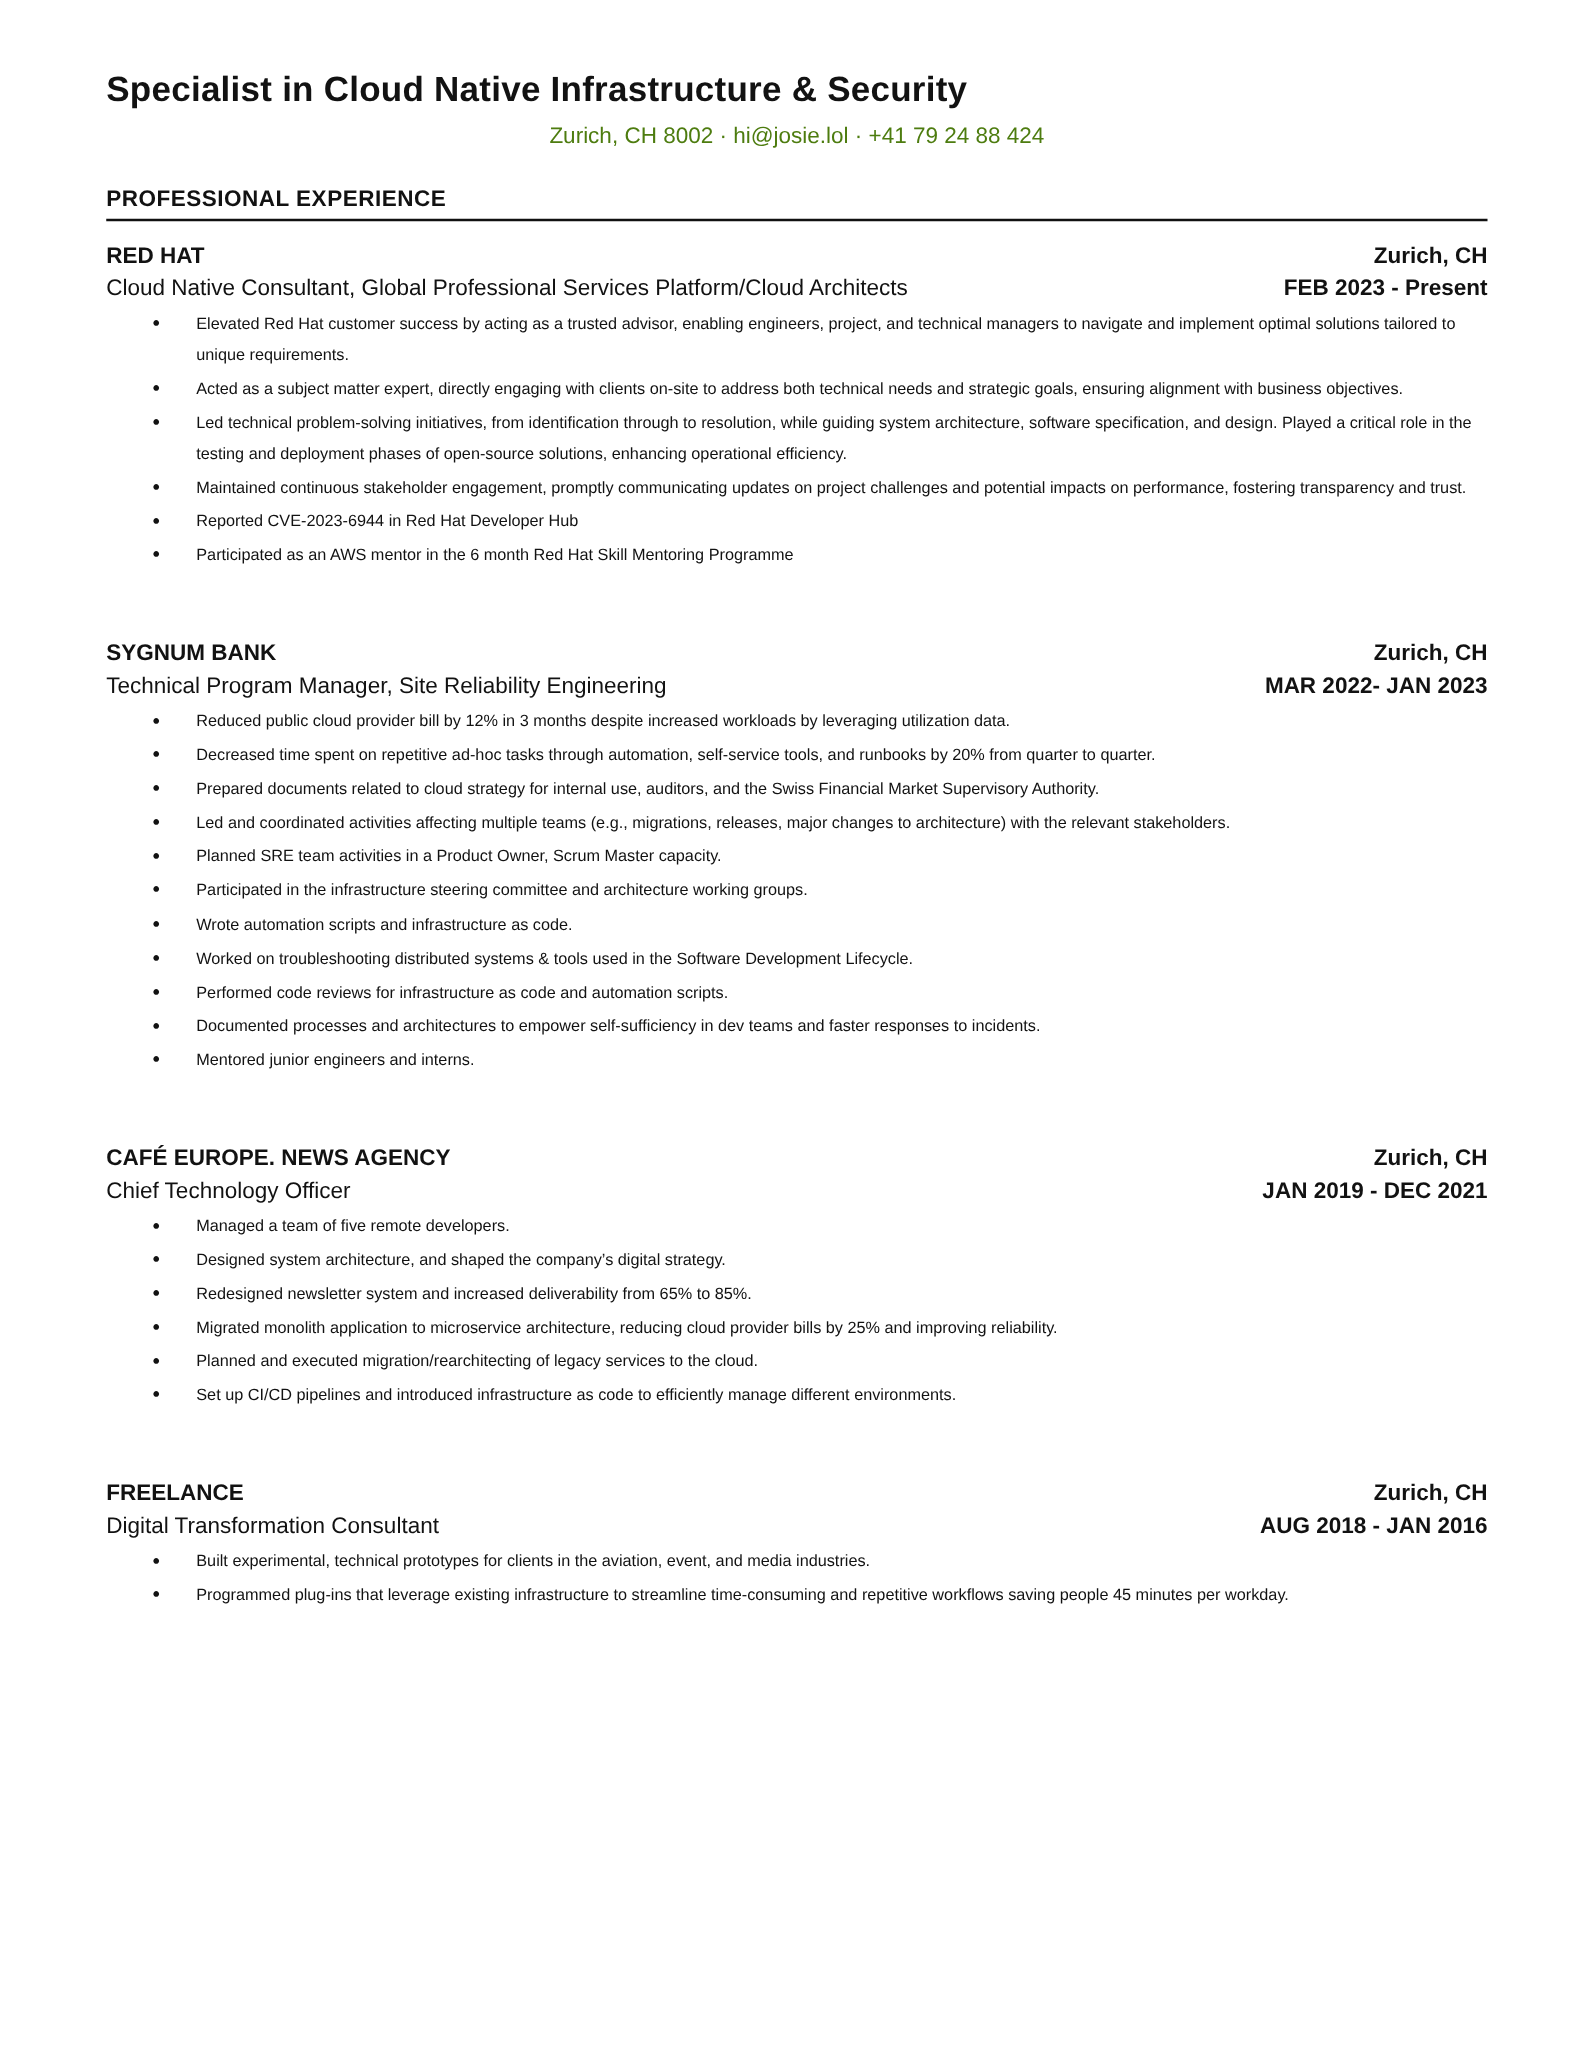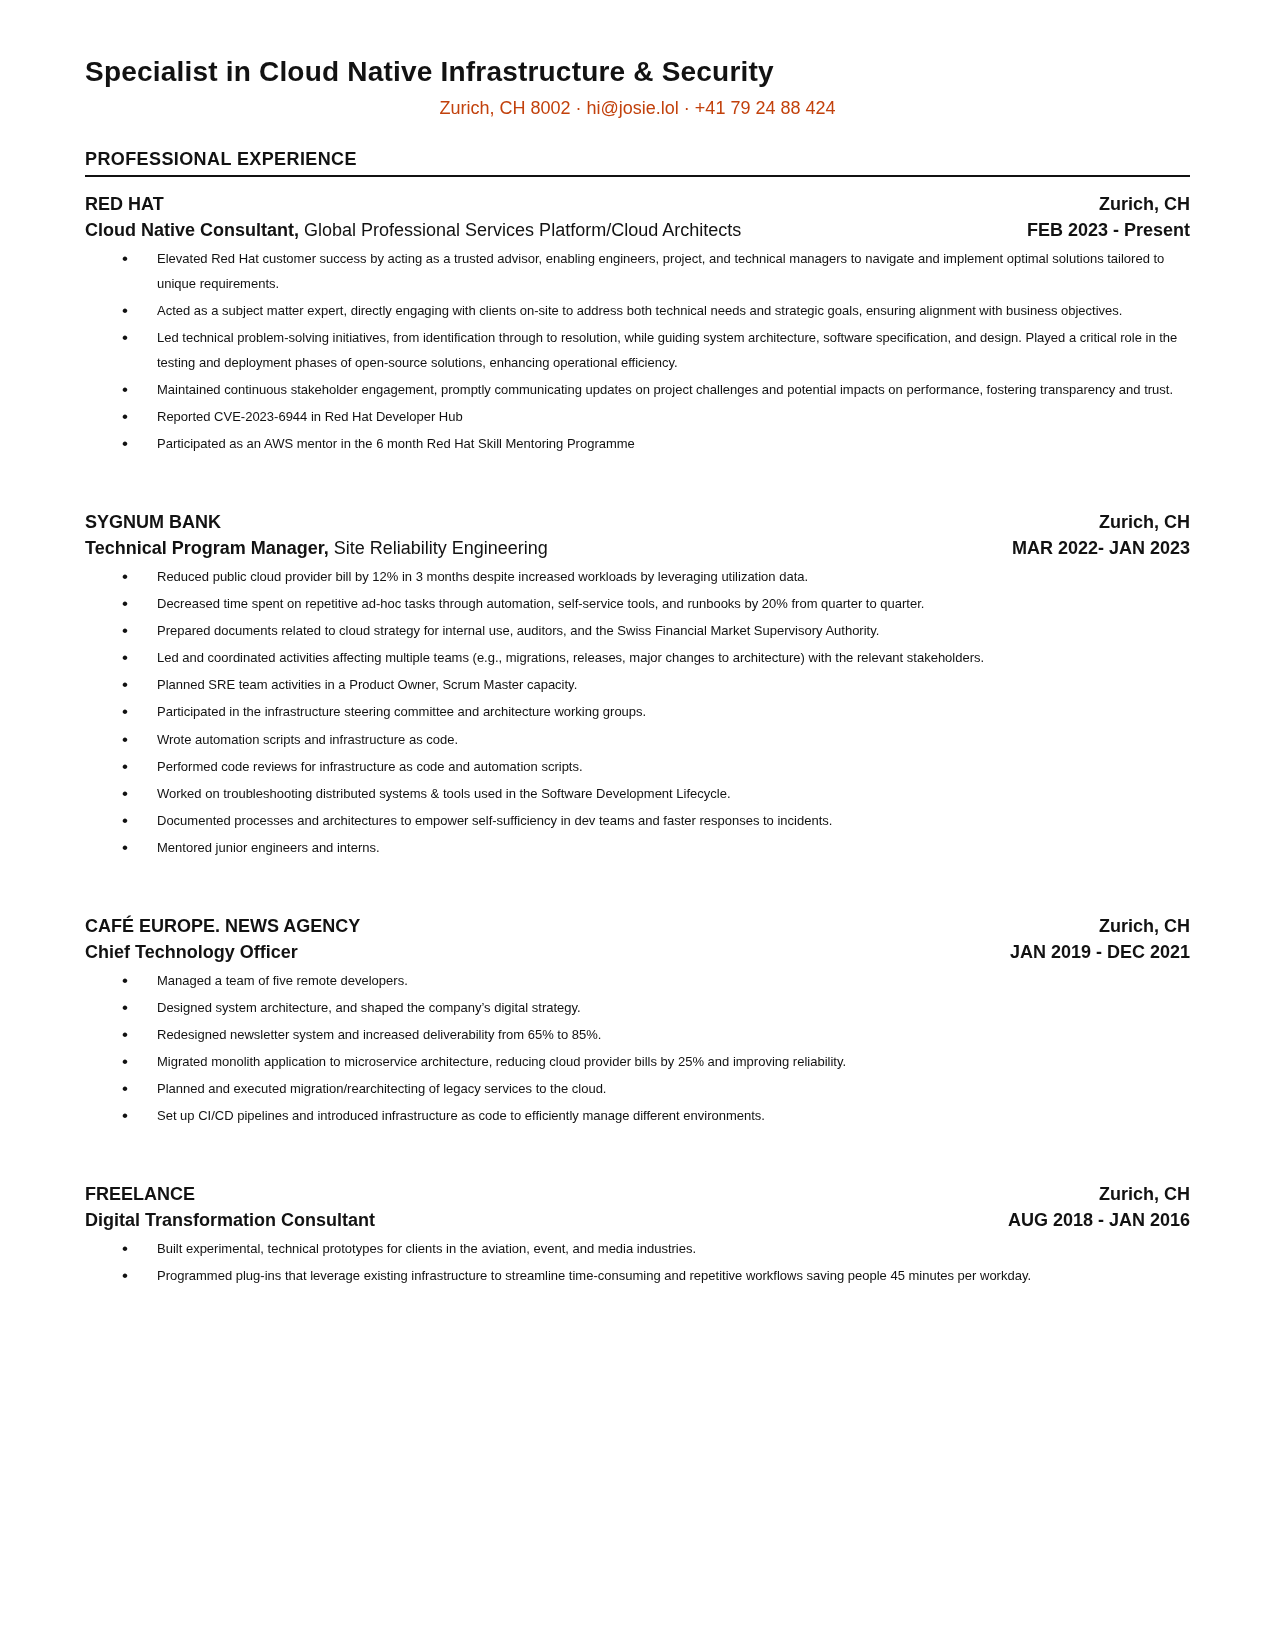"Zurich, CH 8002 · hi@josie.lol" .contact { color: #c2410c -> #4d7c0f }
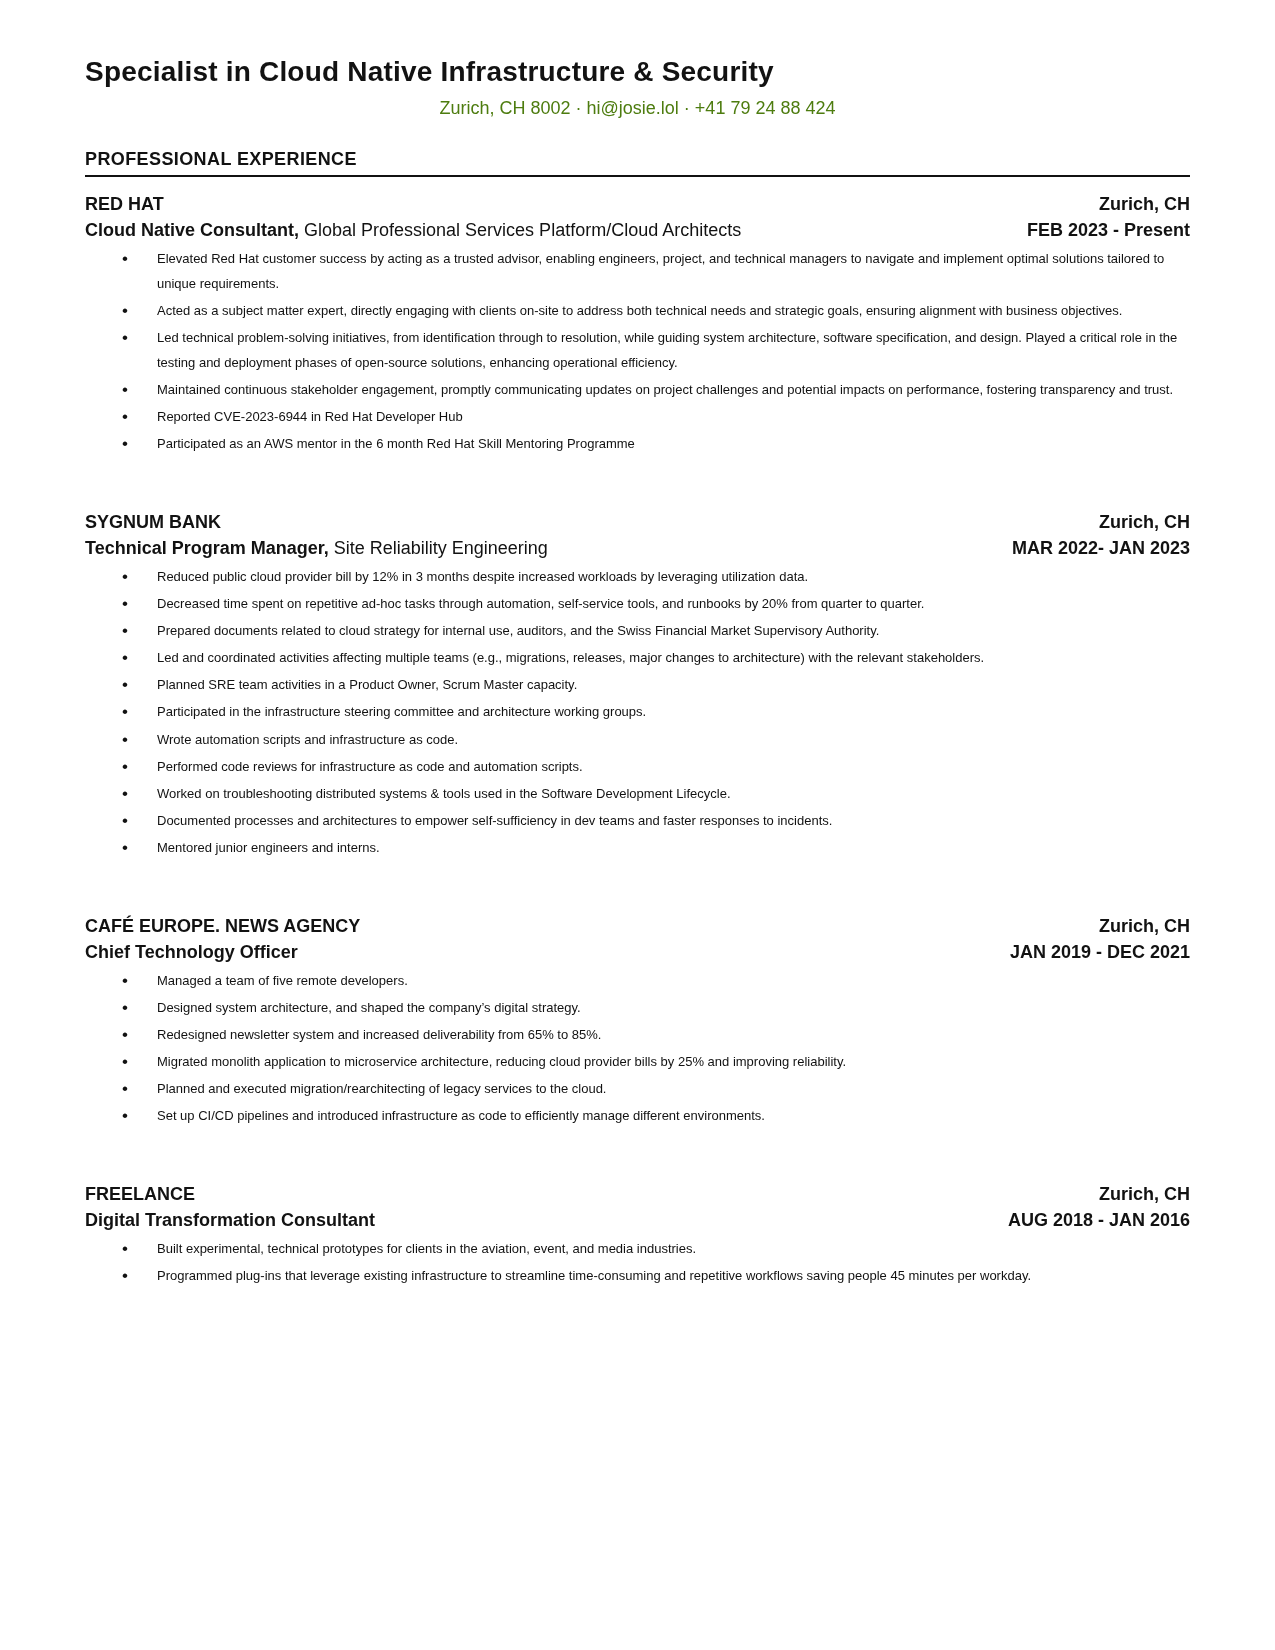"Cloud Native Consultant," .role-left b { font-weight: 700 -> 400 }
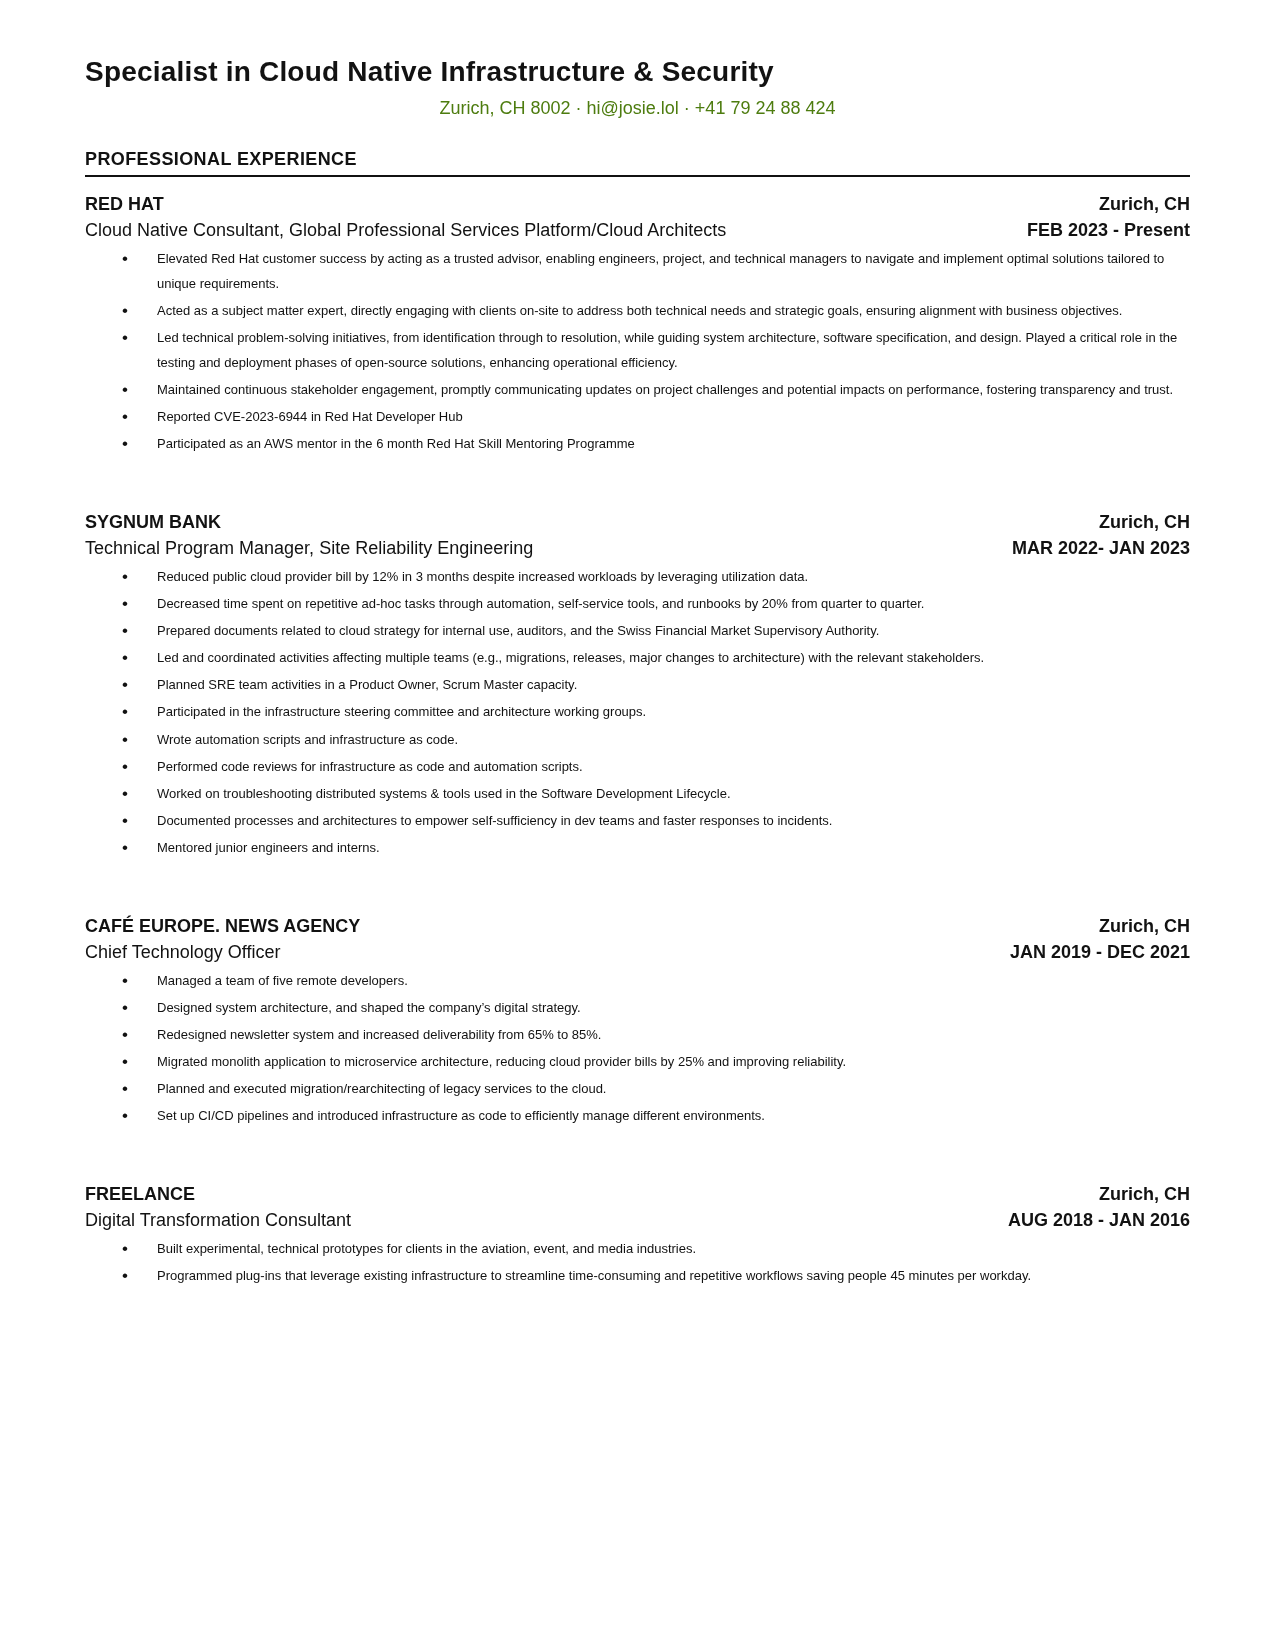"Performed code reviews for" li { order: before "Worked on troubleshooting distributed" -> after "Worked on troubleshooting distributed" }
